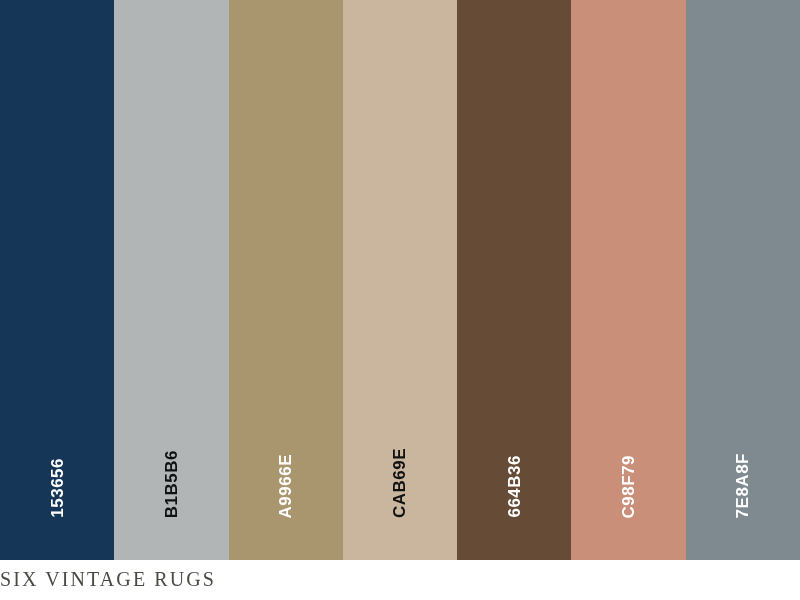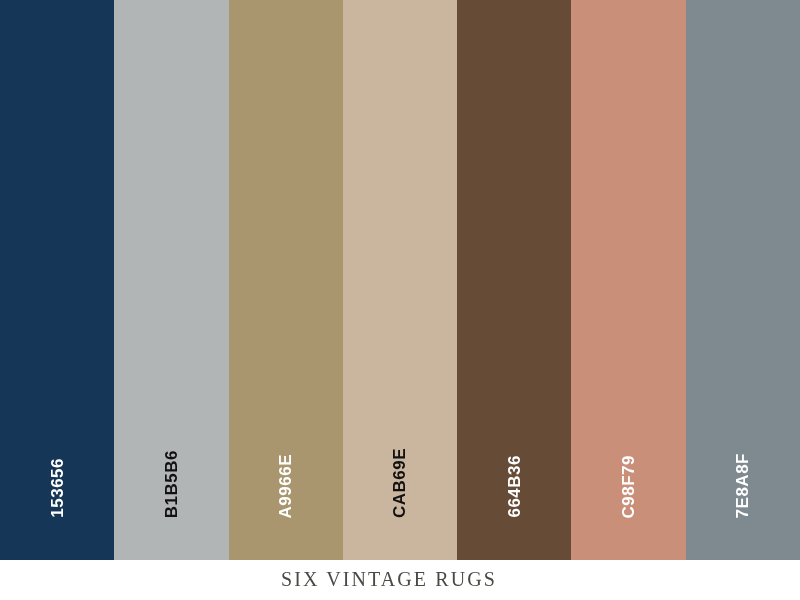"SIX VINTAGE RUGS" #footer-bar { justify-content: center -> flex-start }
